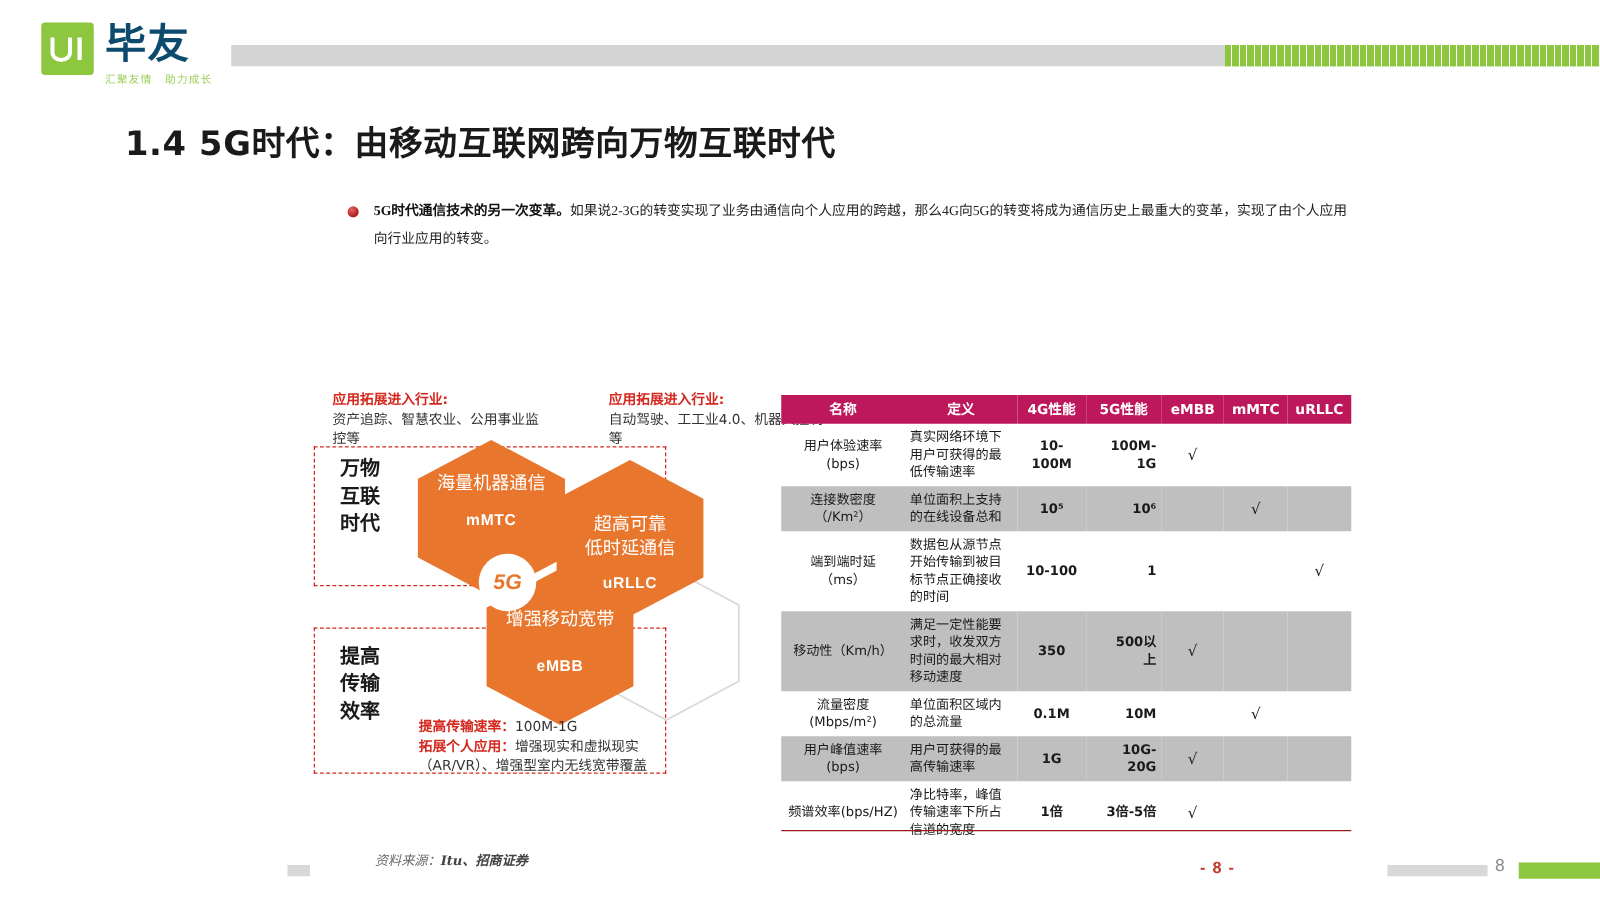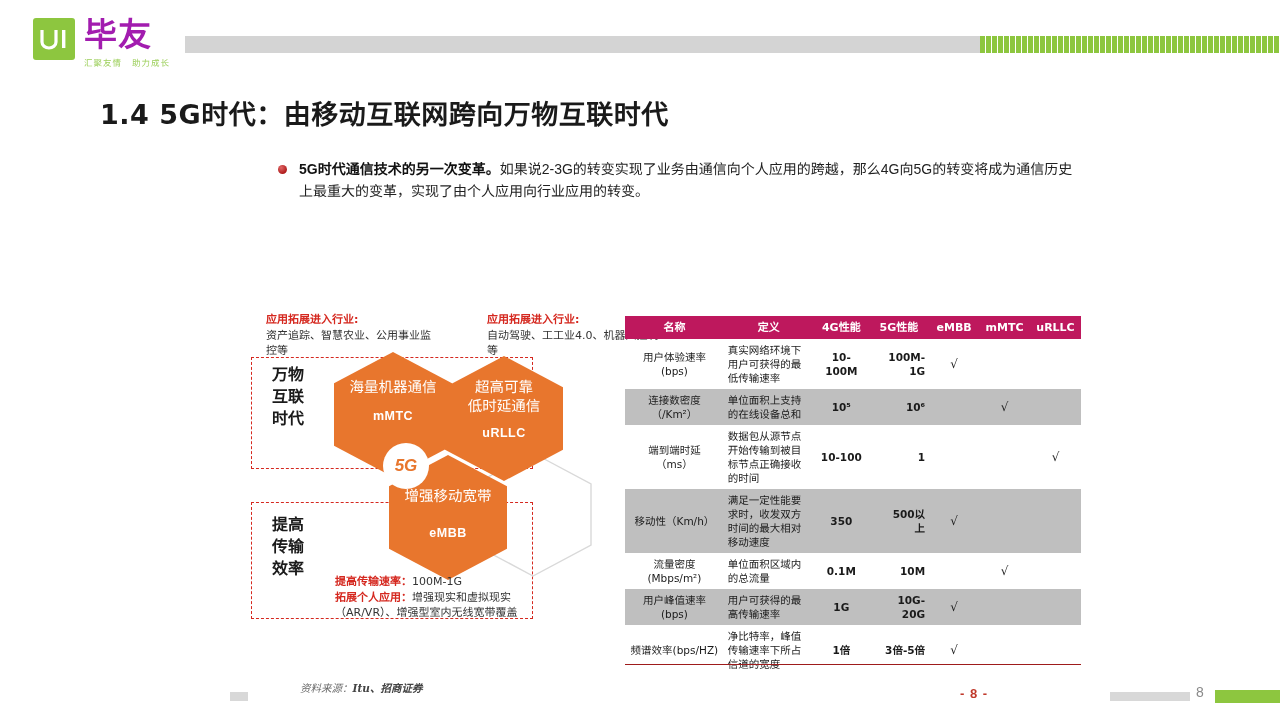"毕友" .logo-cn { color: #a21caf -> #0c4a6e }
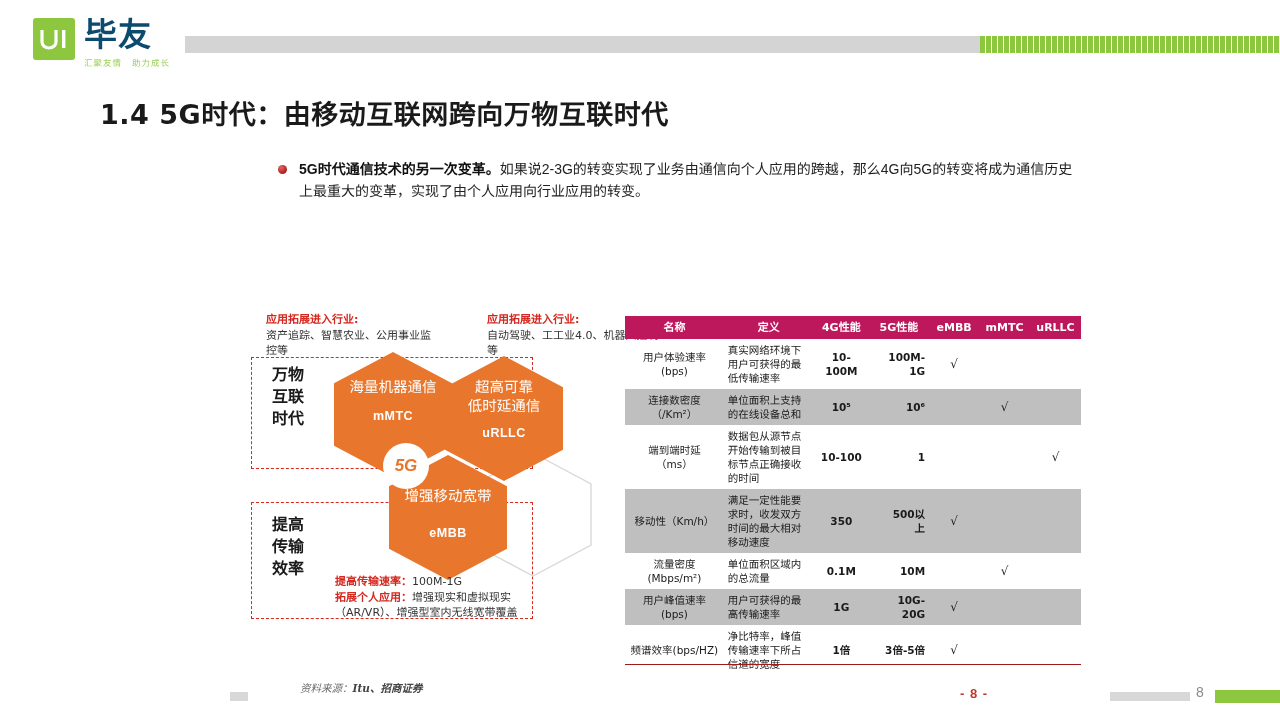"5G时代通信技术的另一次变革。如果说2-3G的转变实现了业务由通信向个人应用的跨" .bullet { font-family: Liberation Sans, sans-serif -> Liberation Serif, serif; font-size: 14px -> 11px }
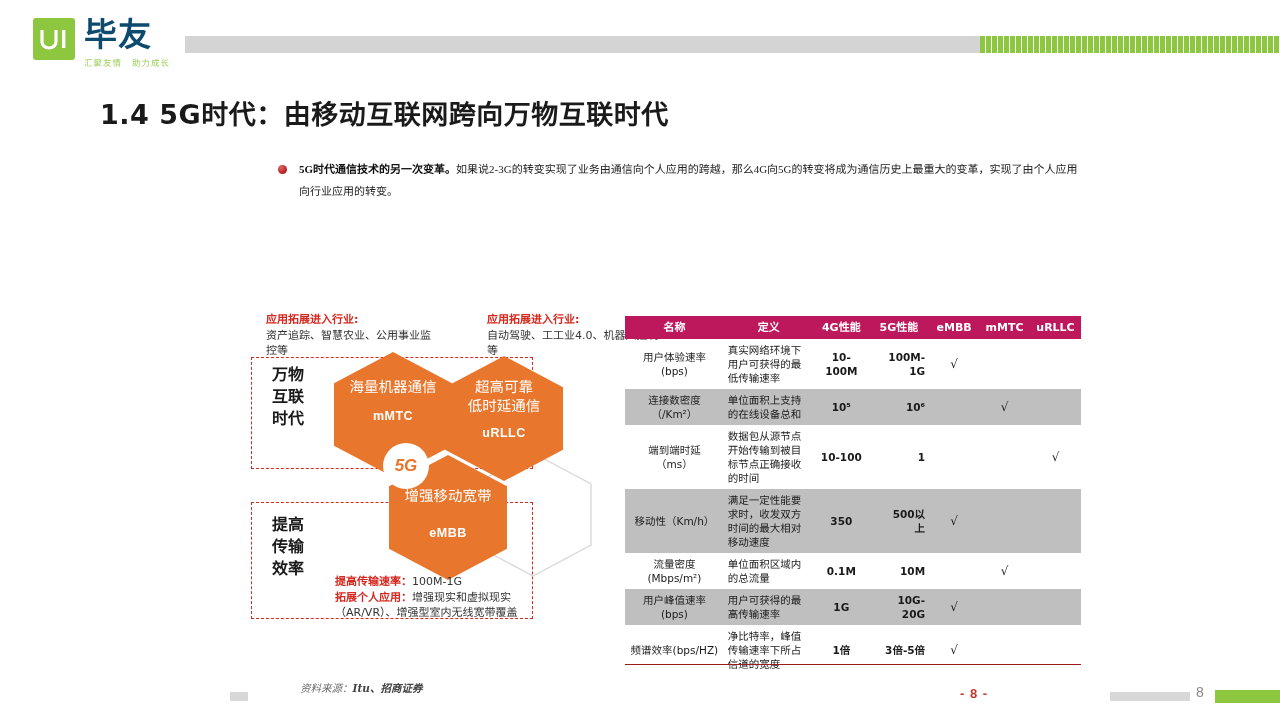"超高可靠" #hex-urllc { justify-content: none -> center; top: 44px -> 56px }
